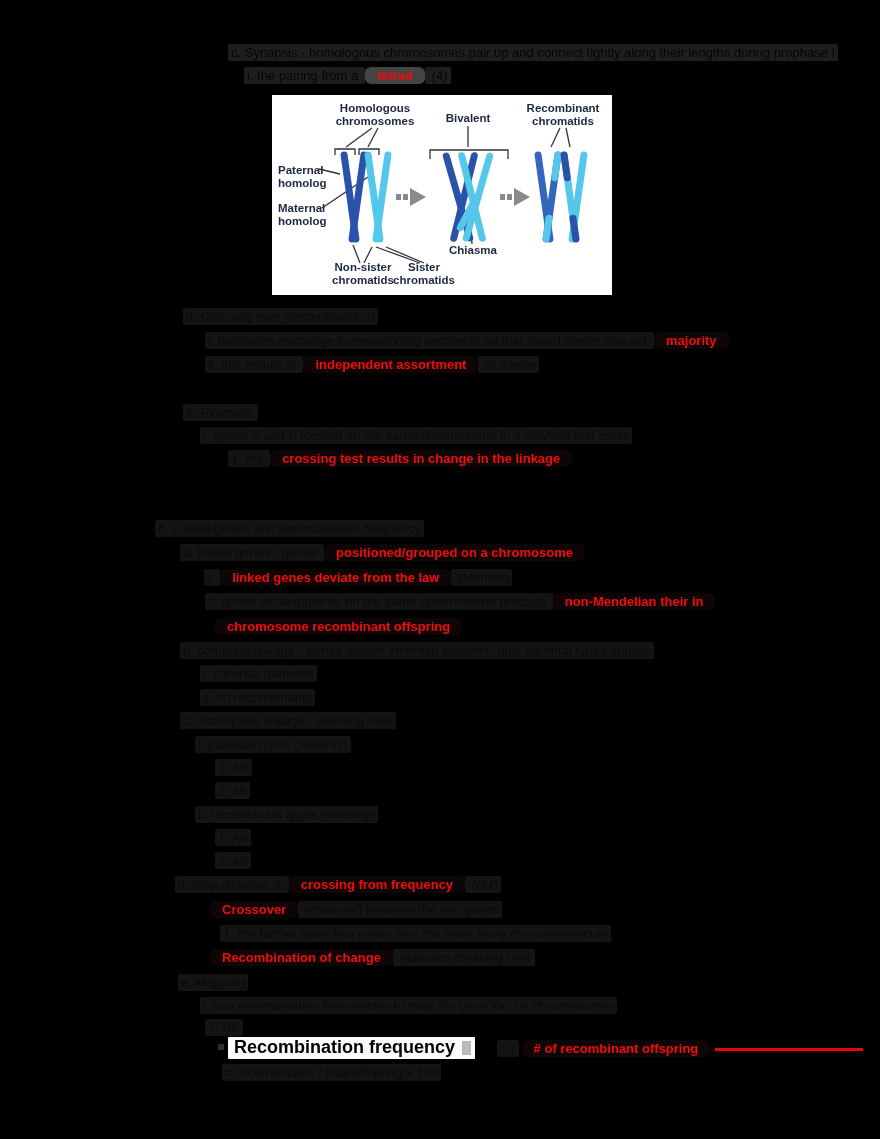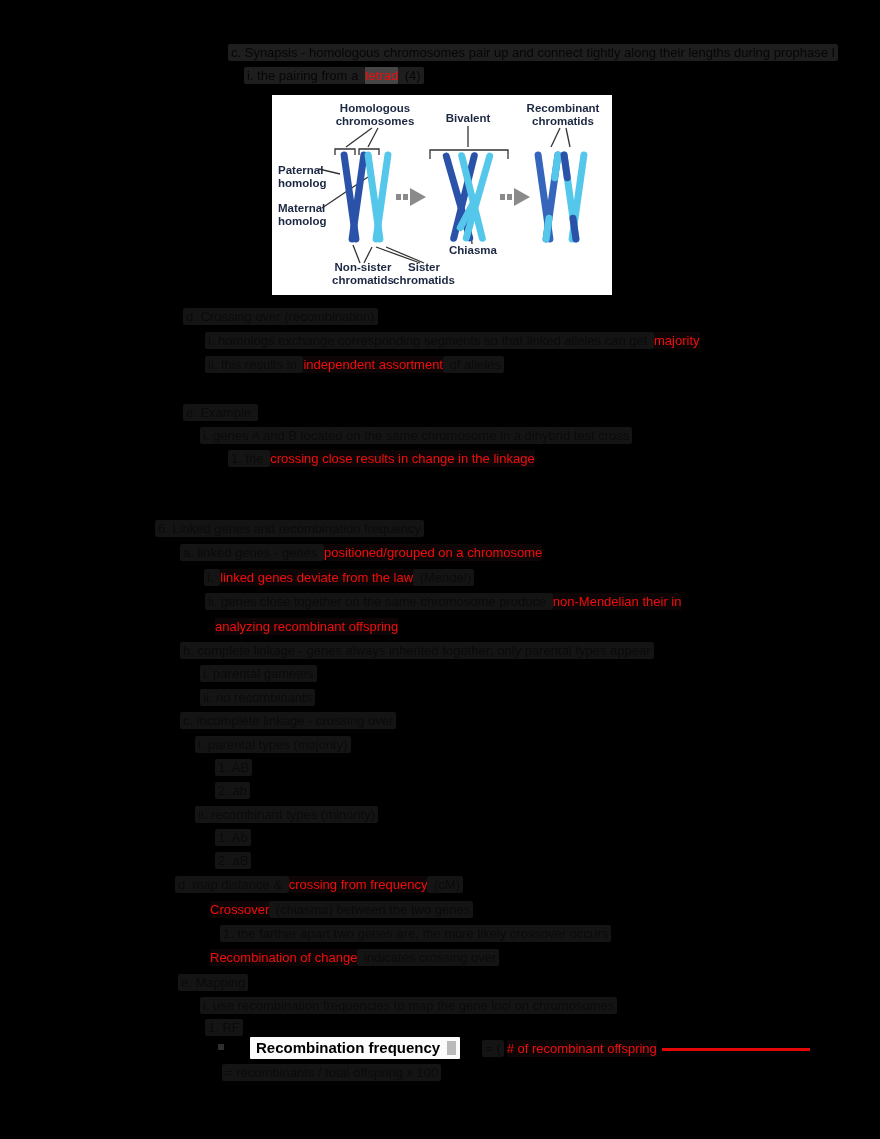"tetrad" .sr { border-radius: 0 -> 6px; font-weight: normal -> bold; padding: 1px 0 -> 1px 12px }
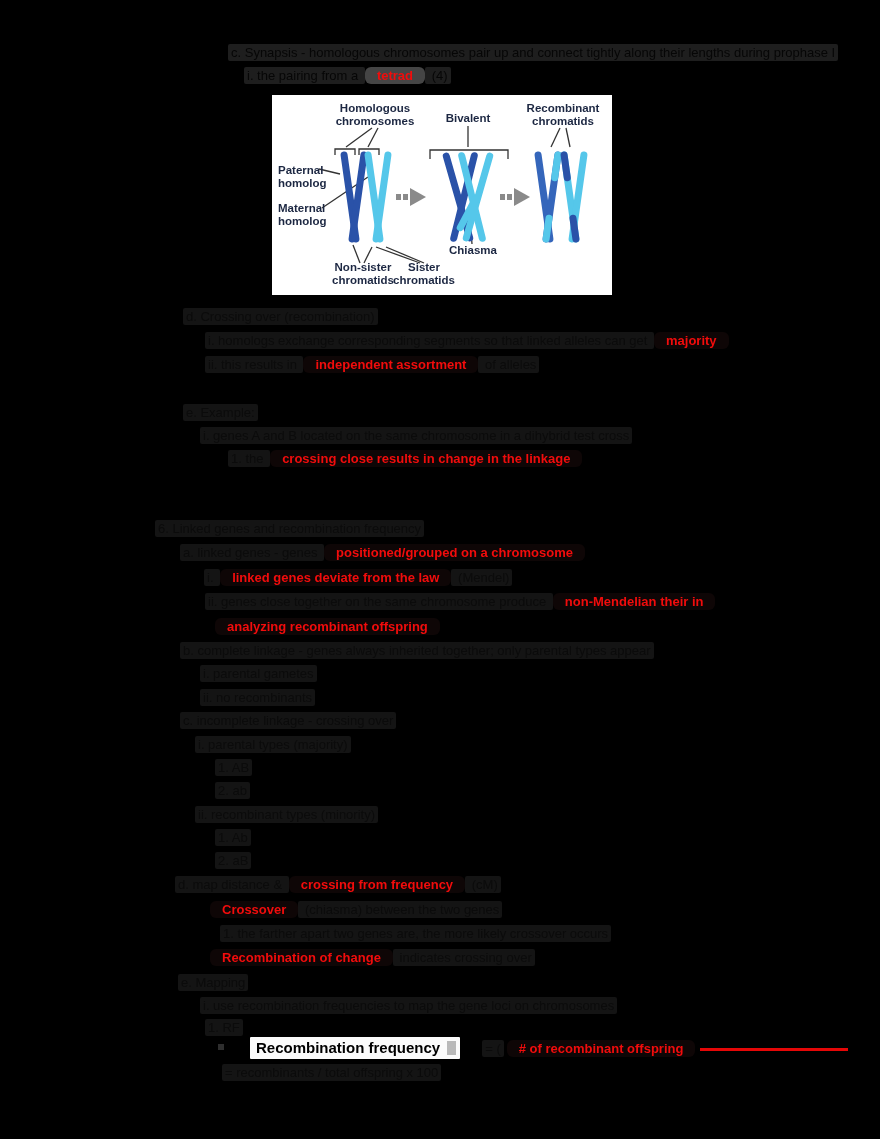"crossing close results in change" span.sr { text: close -> test }
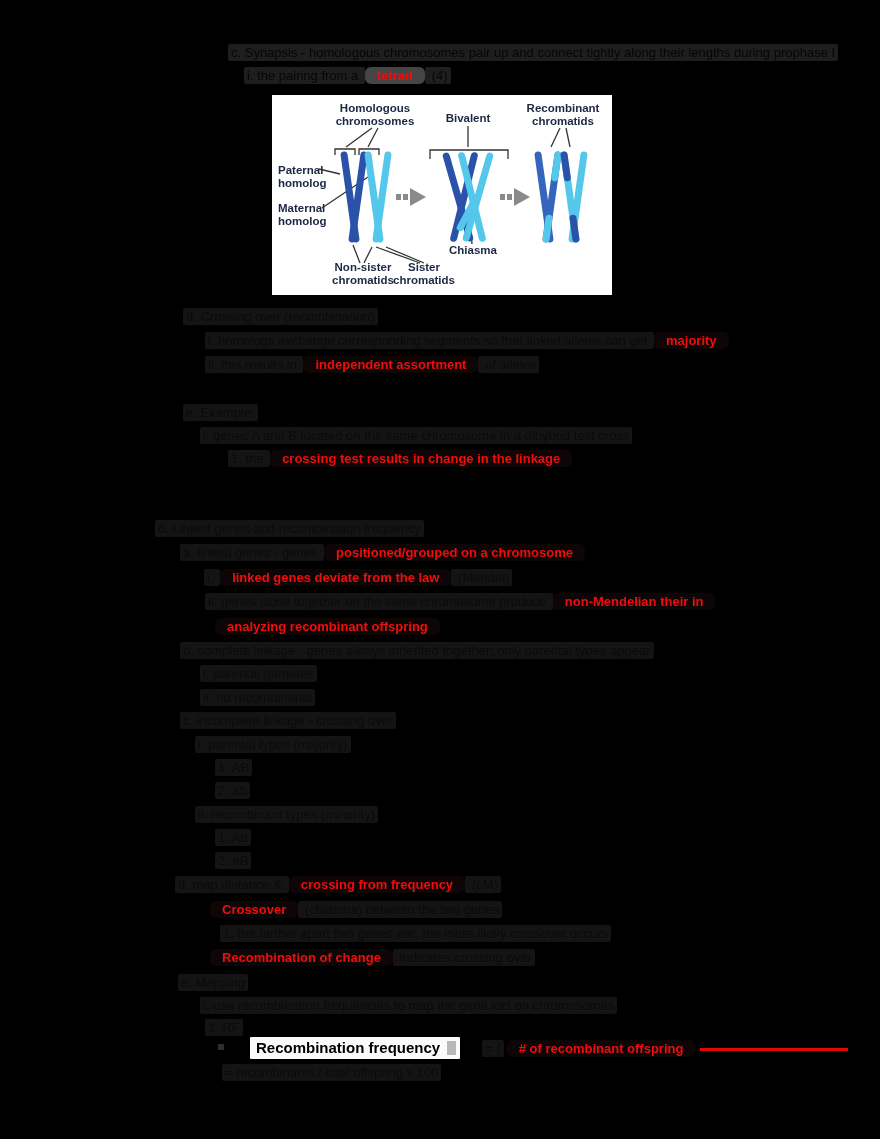"analyzing recombinant offspring" span.sr { text: analyzing -> chromosome }
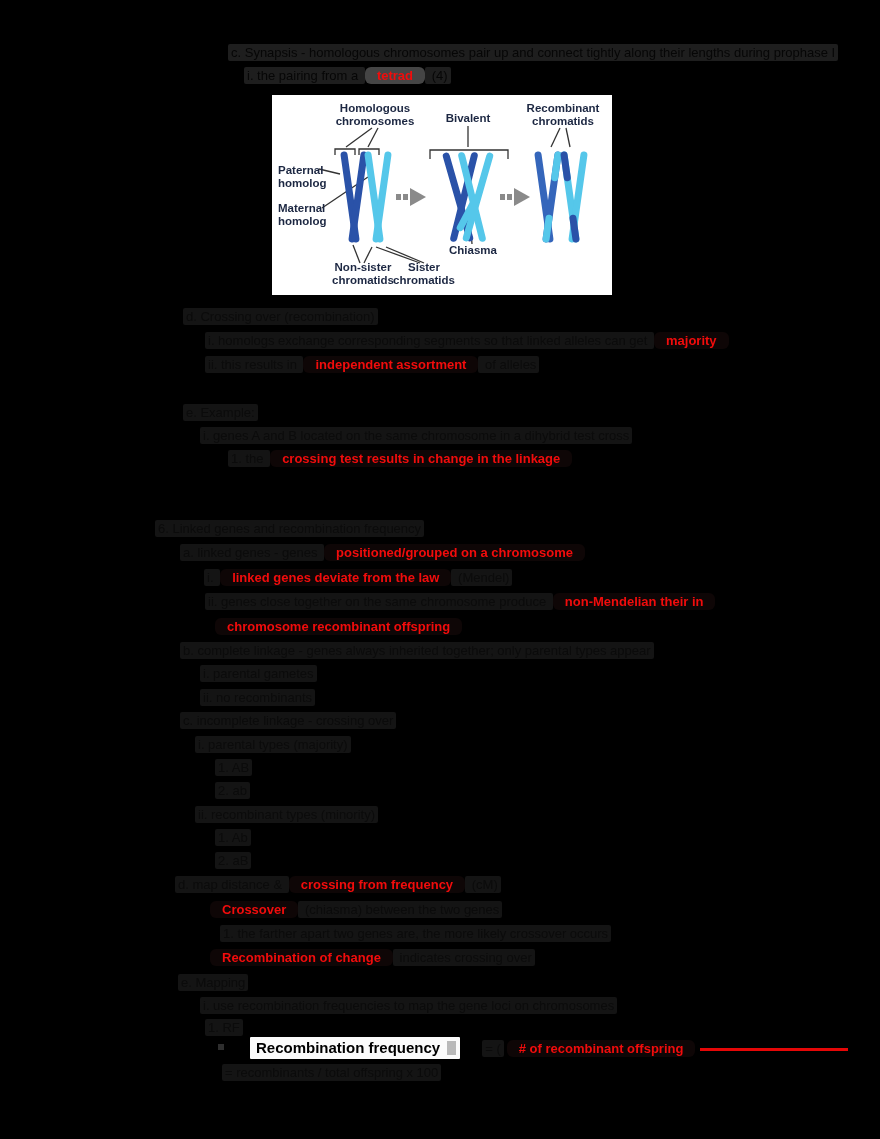"Recombination frequency" .white-box { font-size: 15px -> 18px; margin-left: 22px -> none }
